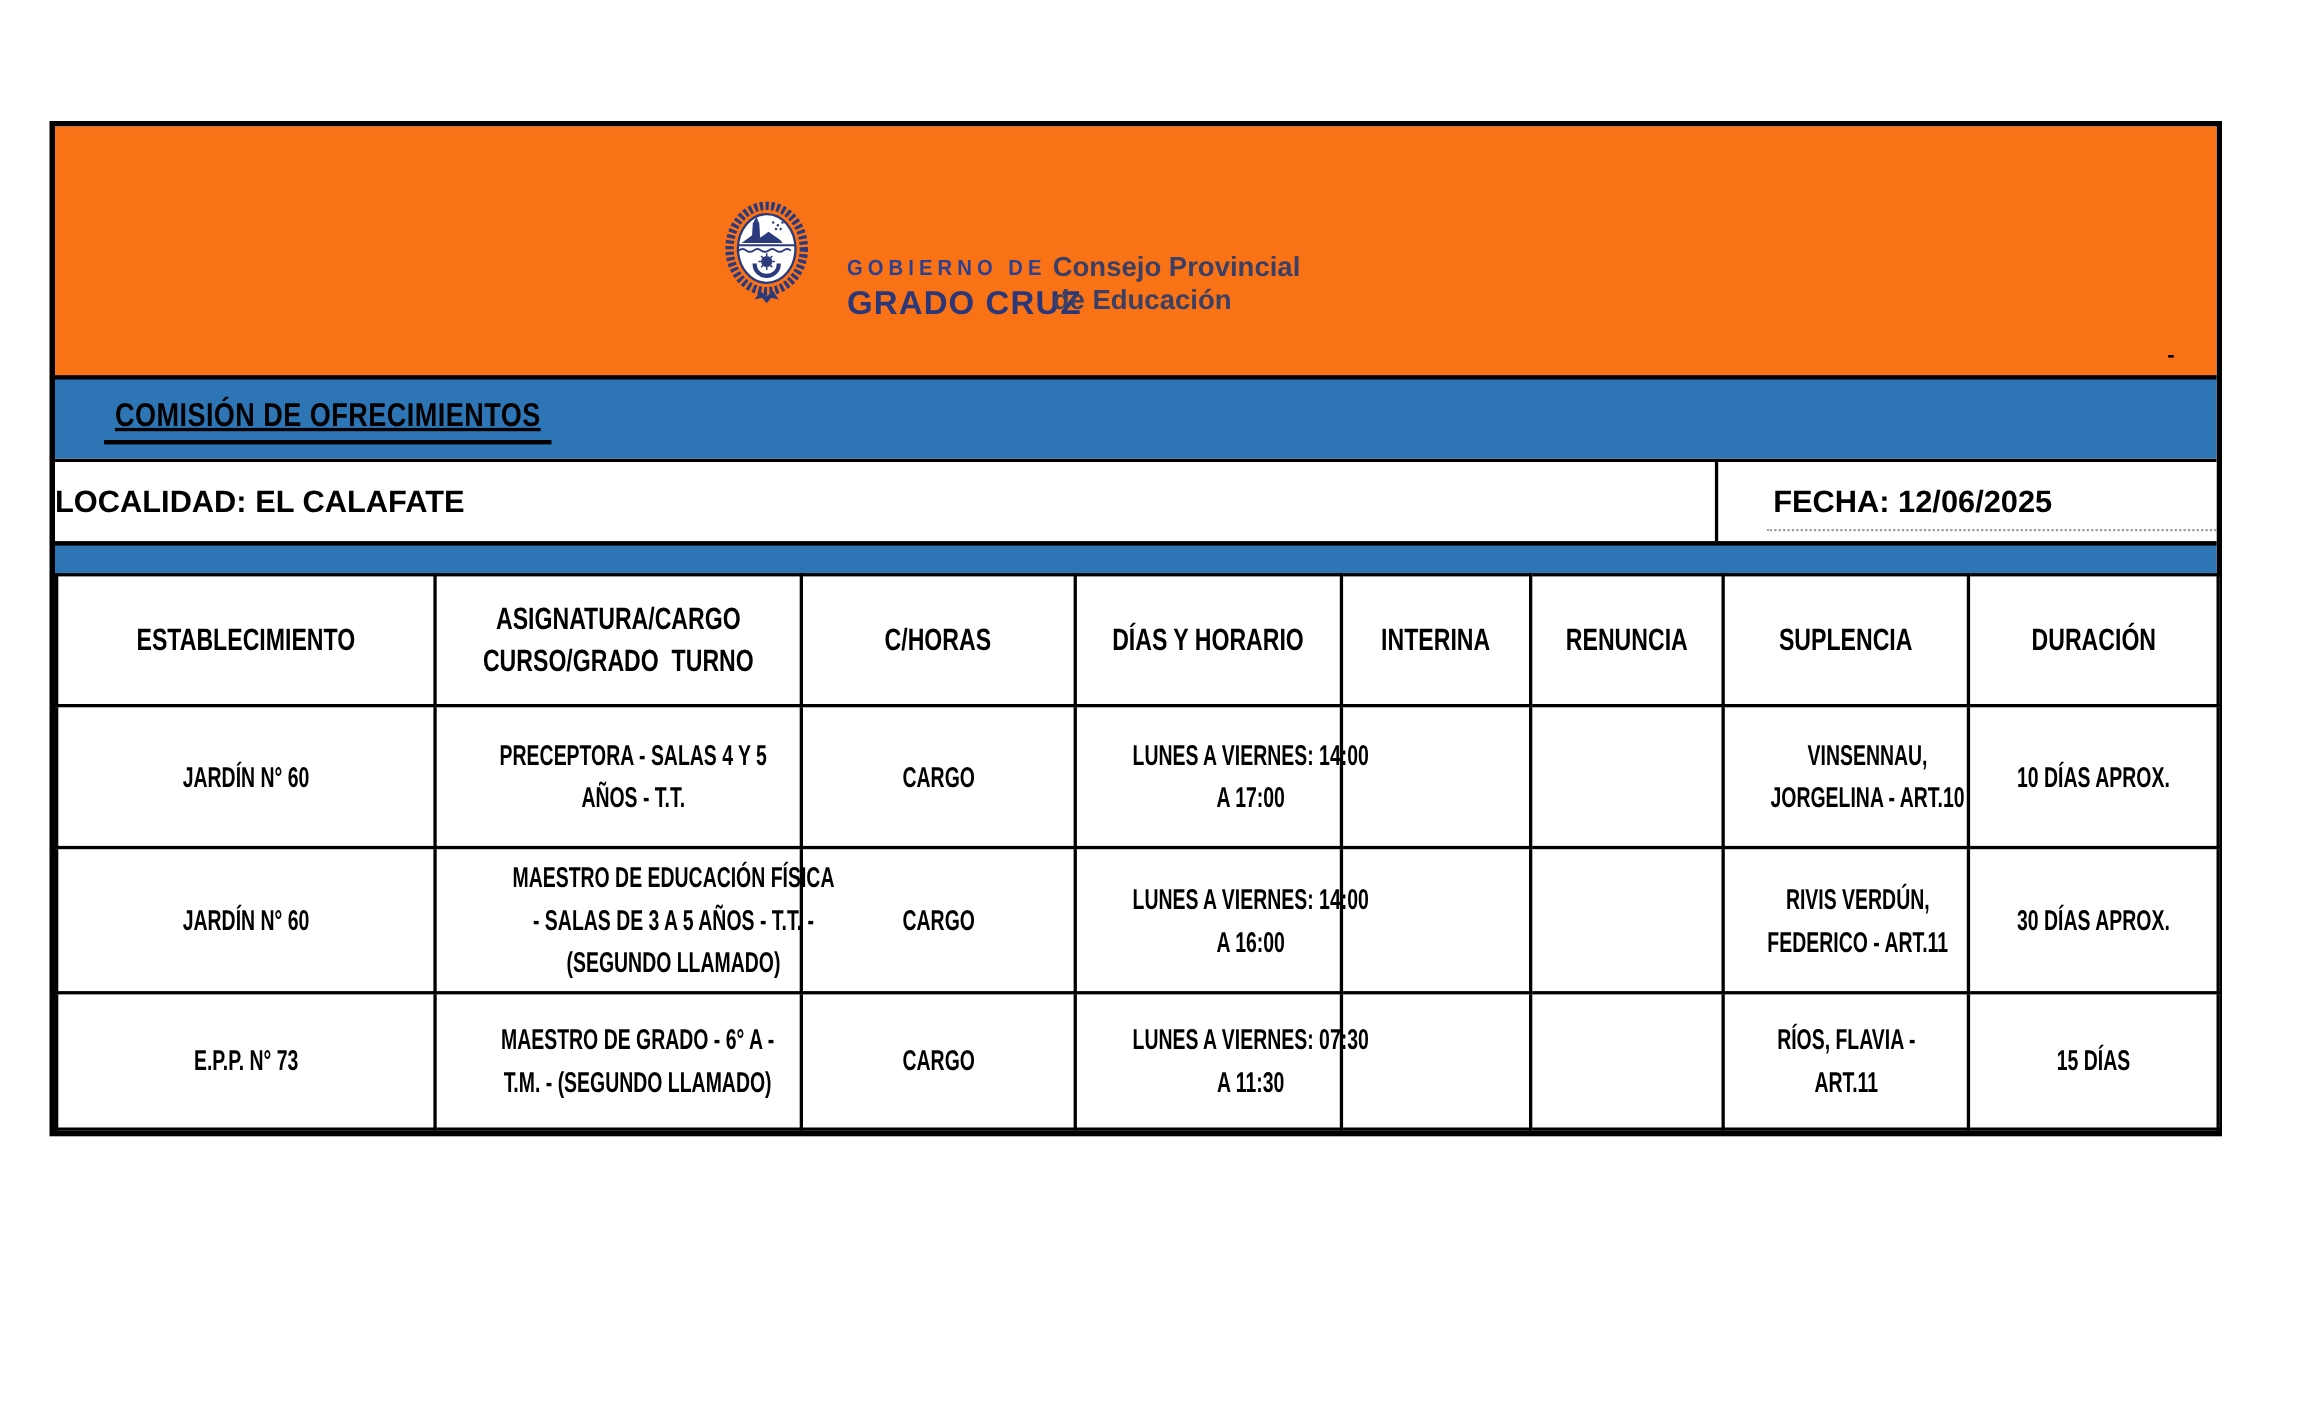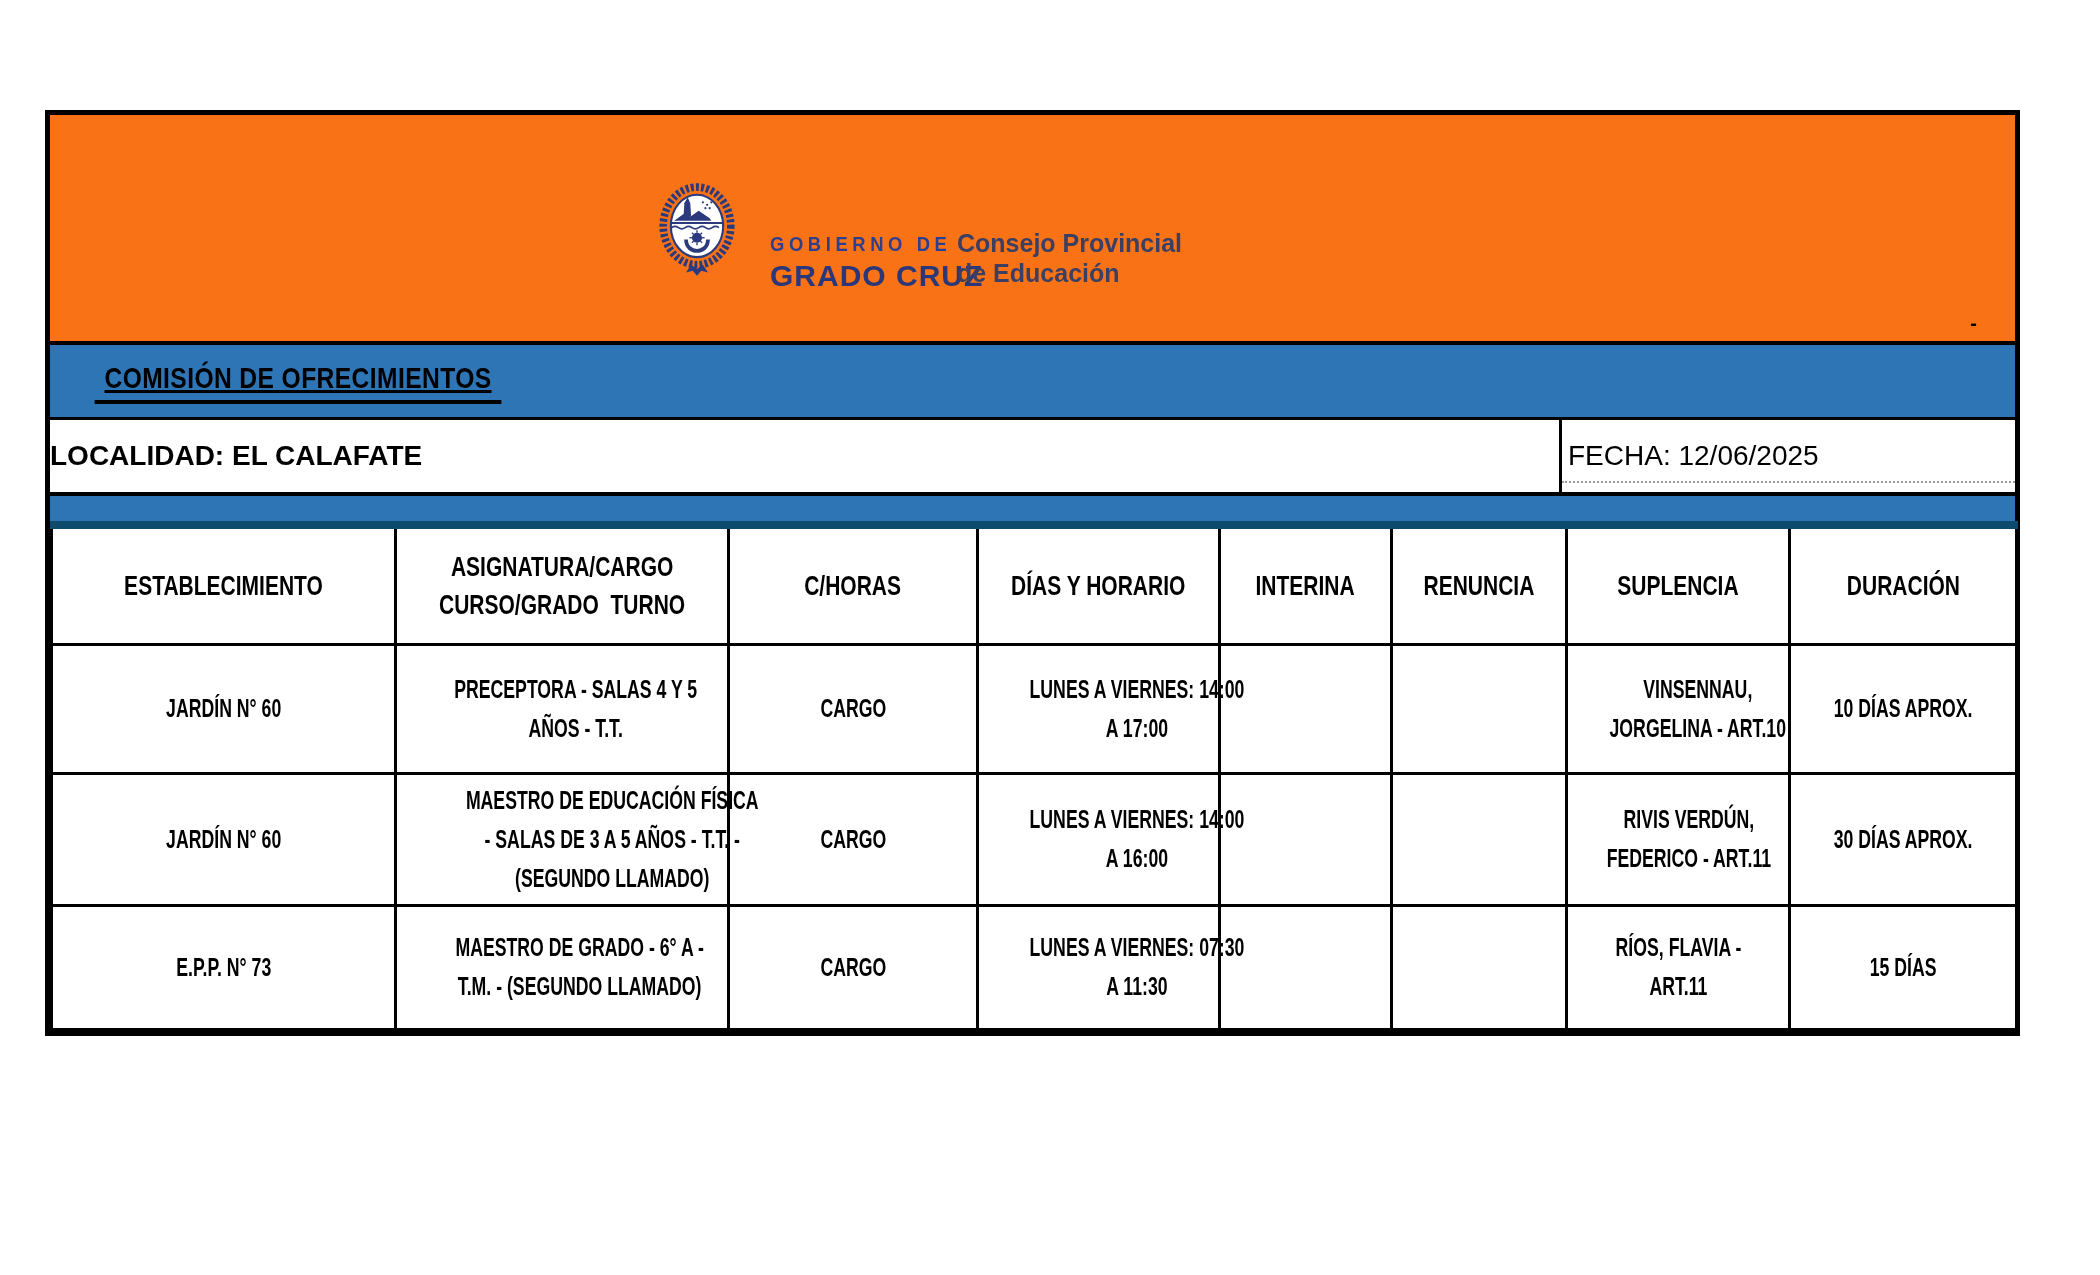"FECHA: 12/06/2025" .fecha-cell { font-weight: normal -> bold; margin-left: none -> 44px }
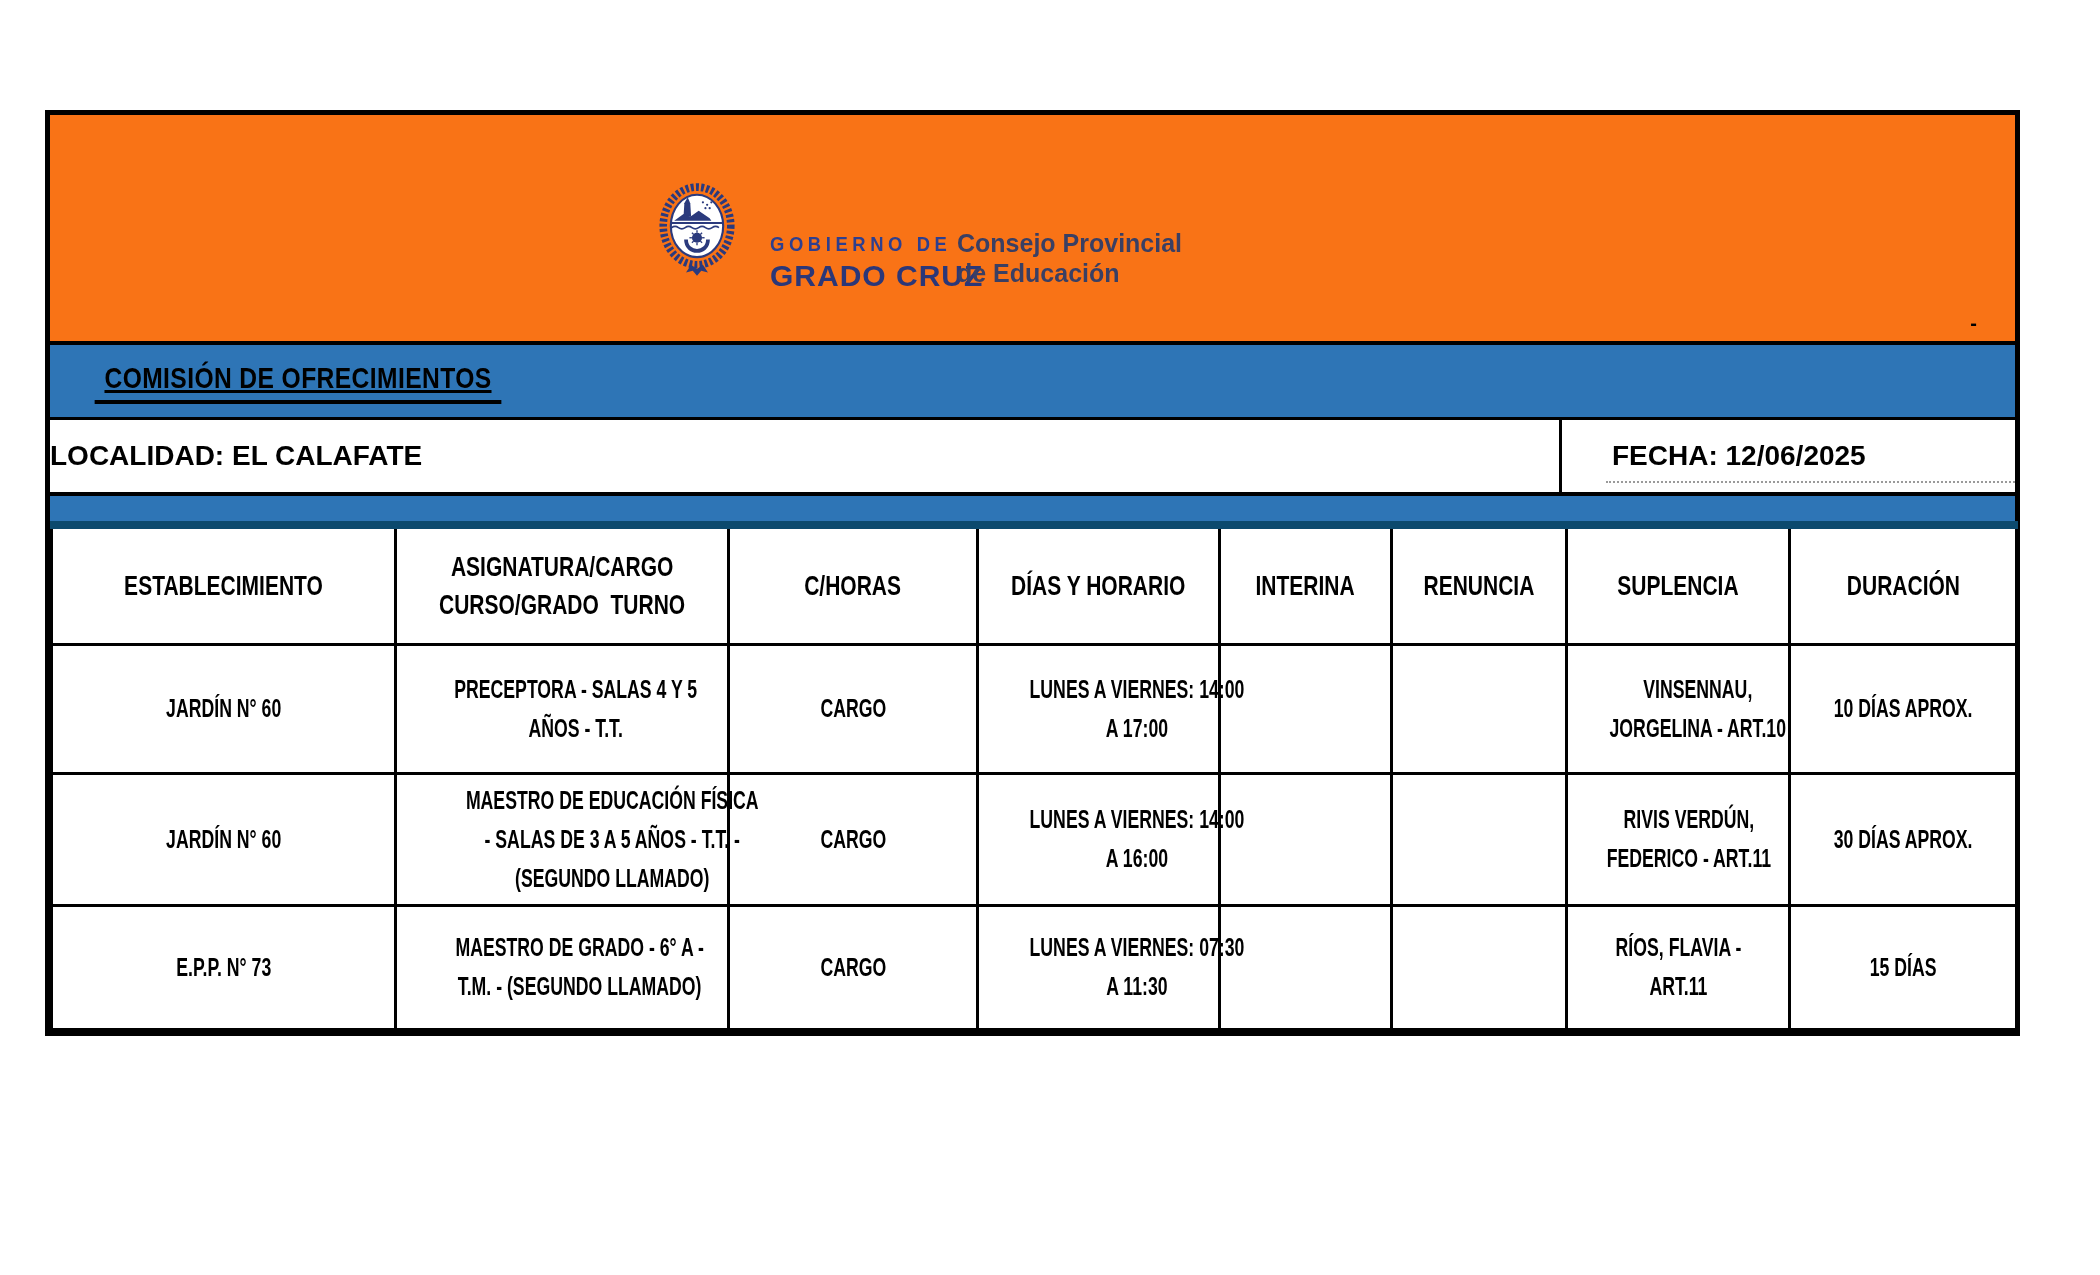"ESTABLECIMIENTO" table.offers { border-top: 8px solid #0c4a6e -> 2px solid #0c4a6e }
